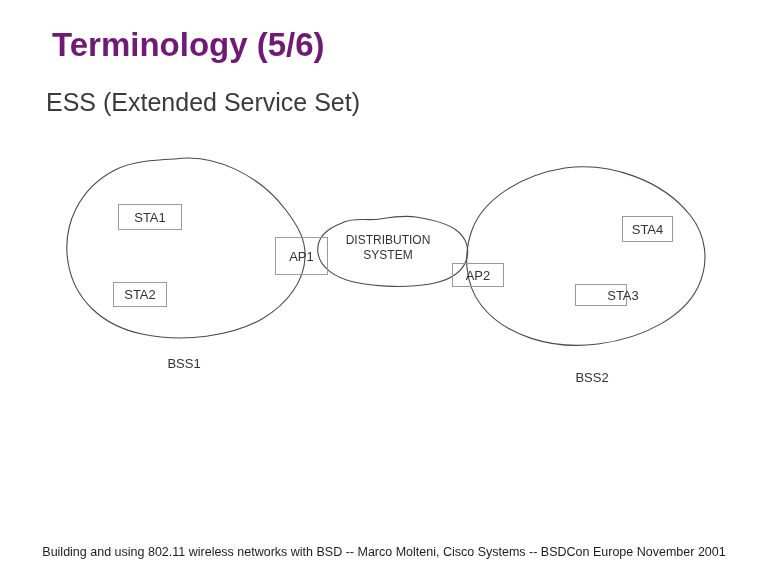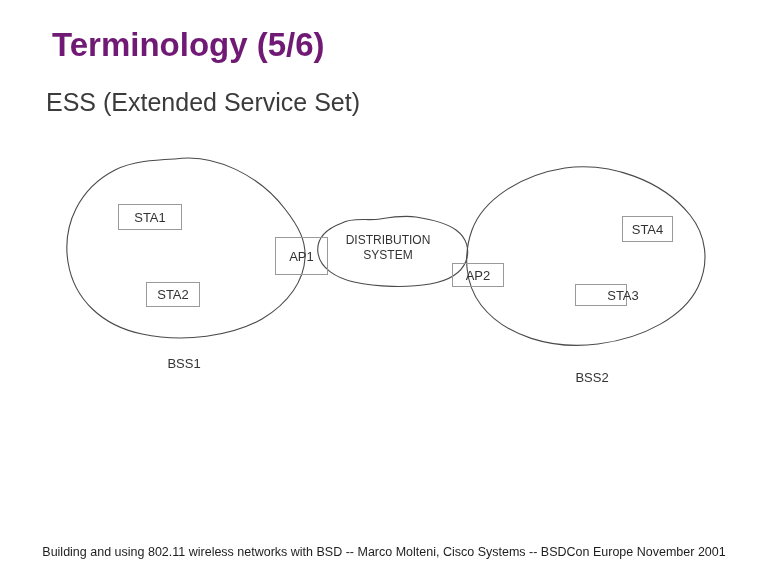"STA2" .box-sta2 { margin-left: 33px -> none }
